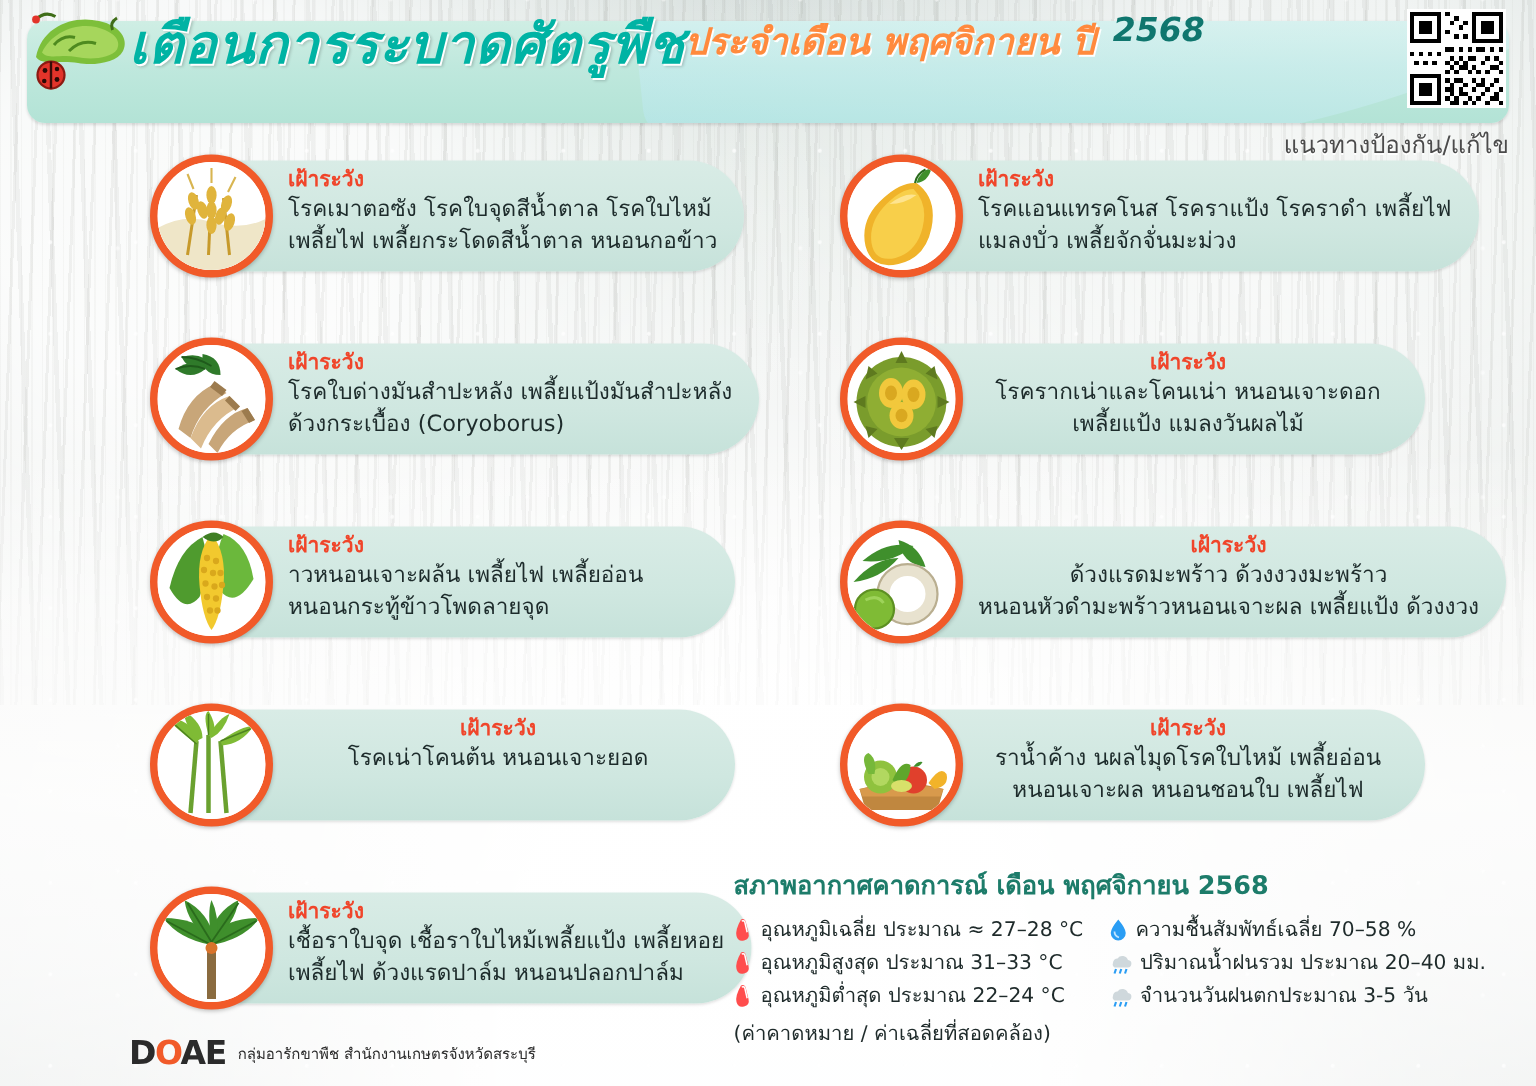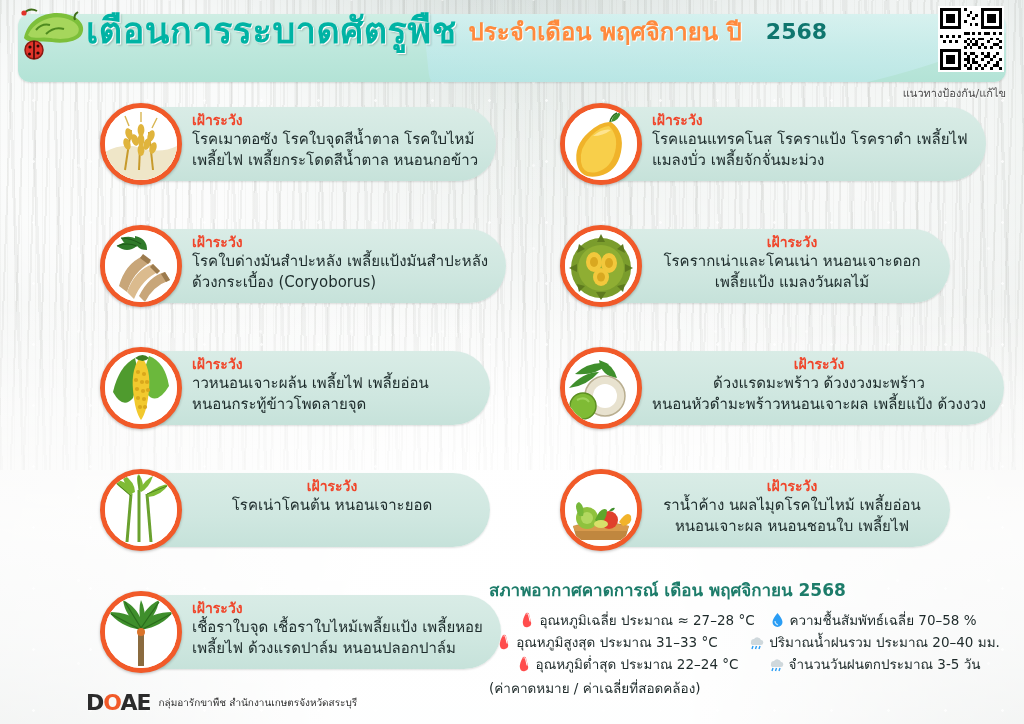"เตือนการระบาดศัตรูพืช" #title-wrap { align-items: center -> flex-start; font-style: none -> italic; gap: 12px -> none }
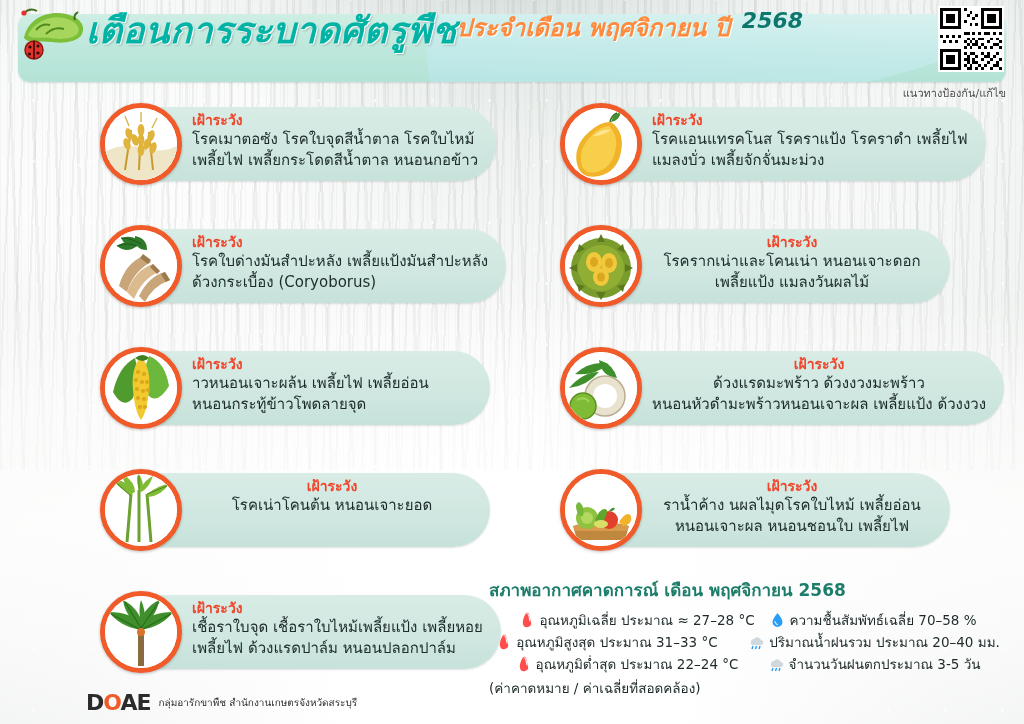"แนวทางป้องกัน/แก้ไข" #qr-note { font-size: 11px -> 16px }
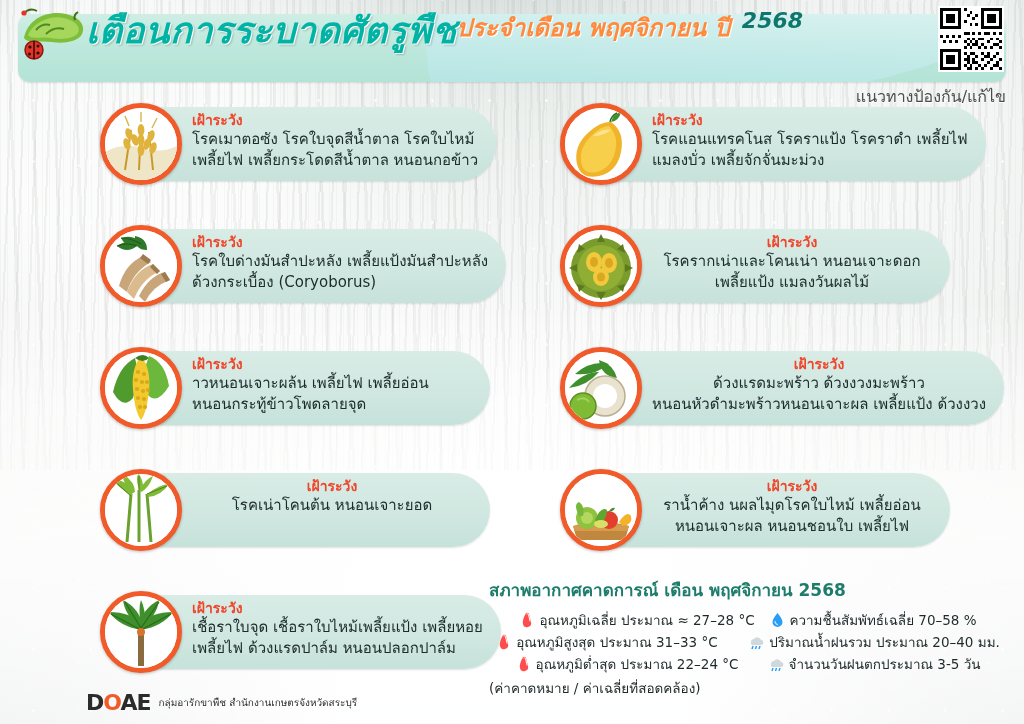"อุณหภูมิเฉลี่ย ประมาณ ≈ 27–28 °C" #weather .wrow { justify-content: center -> none }
